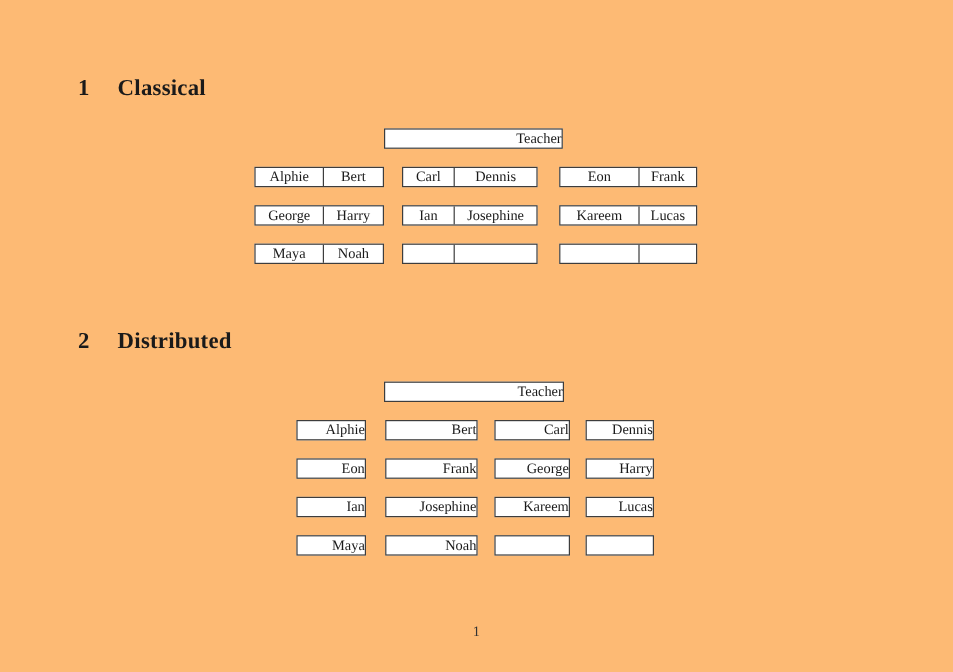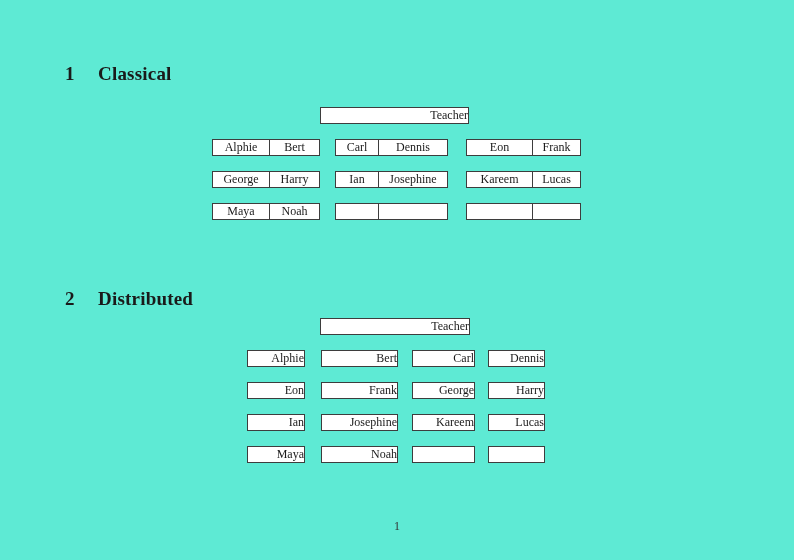"1 Classical" .page { background: #5eead4 -> #fdba74 }
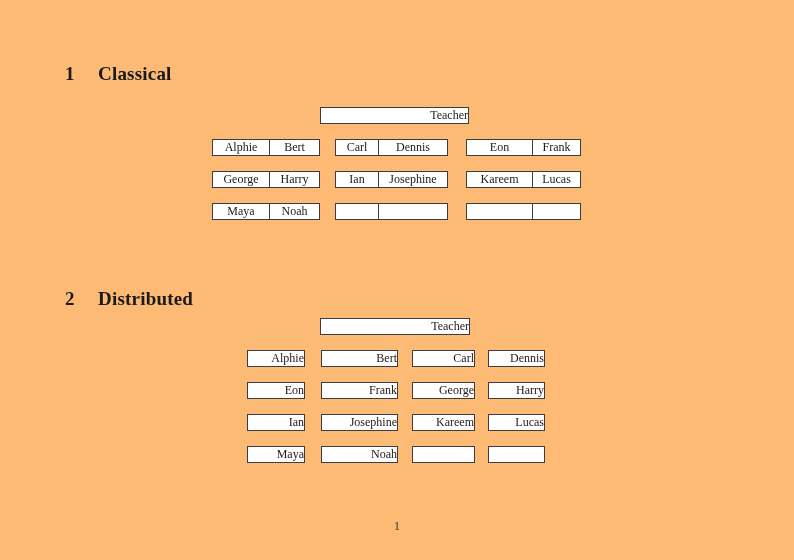"2 Distributed" div.heading { top: 288px -> 274px }
